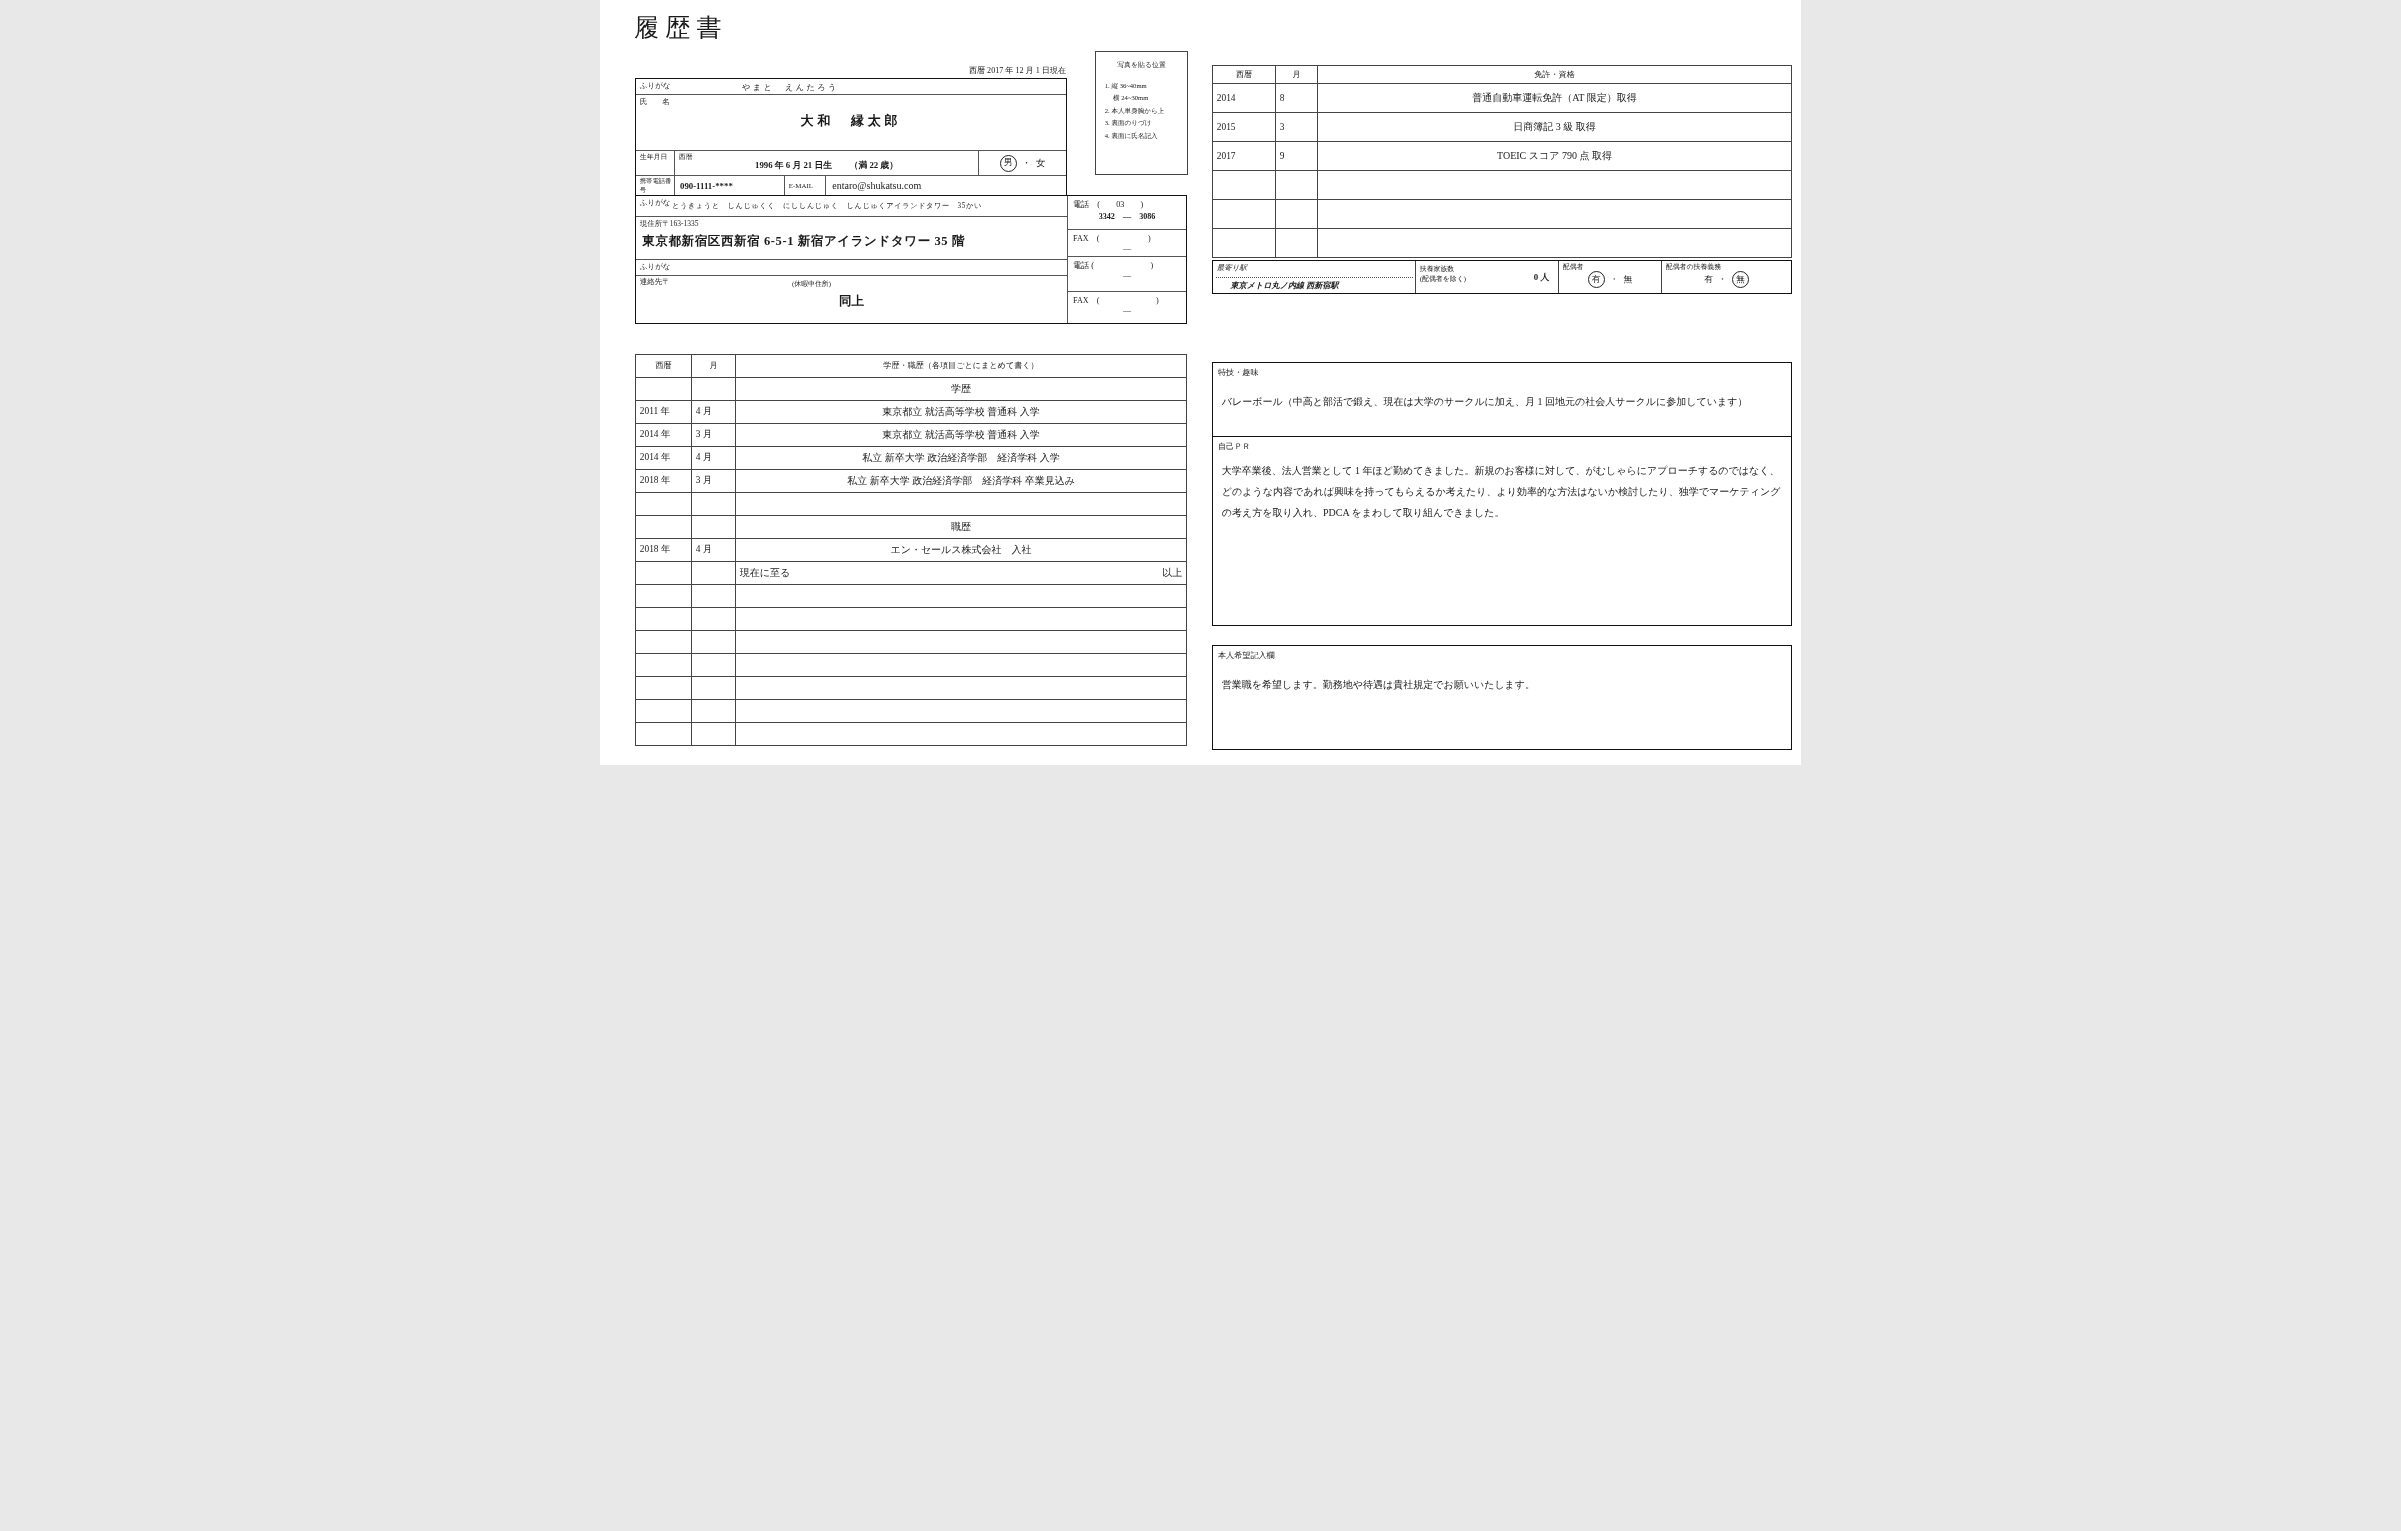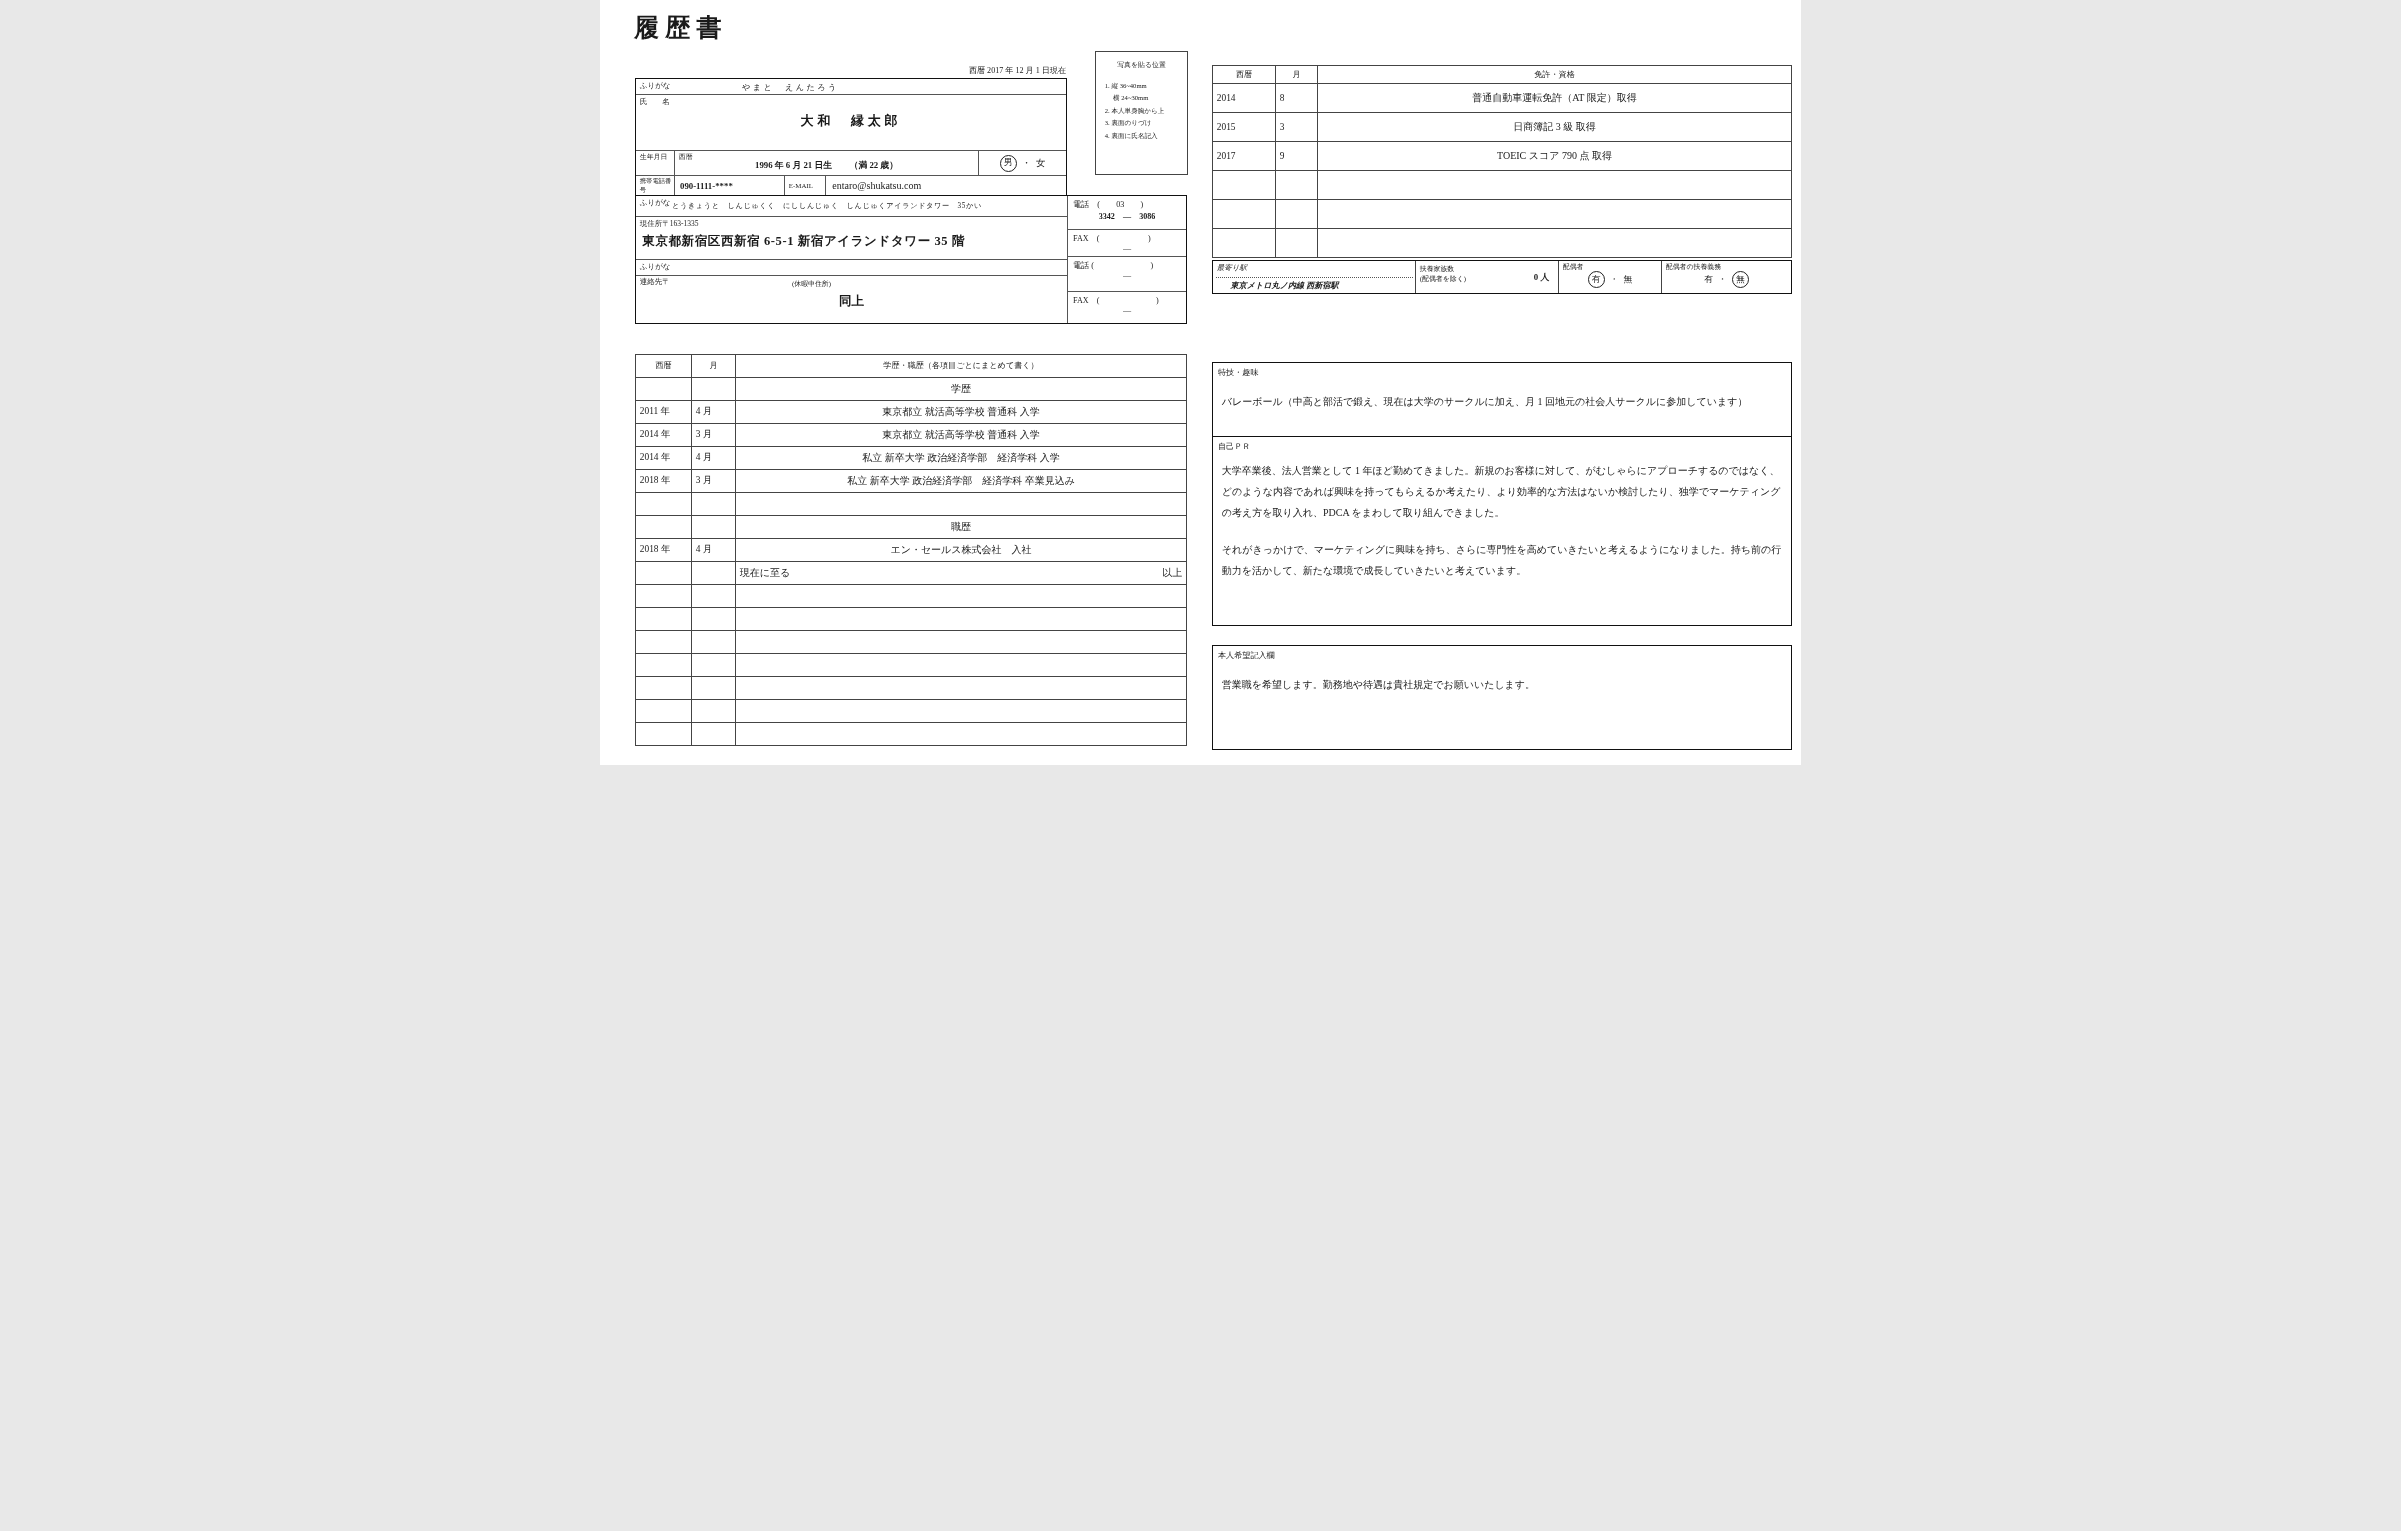"履歴書" h1.title { font-weight: 700 -> 400 }
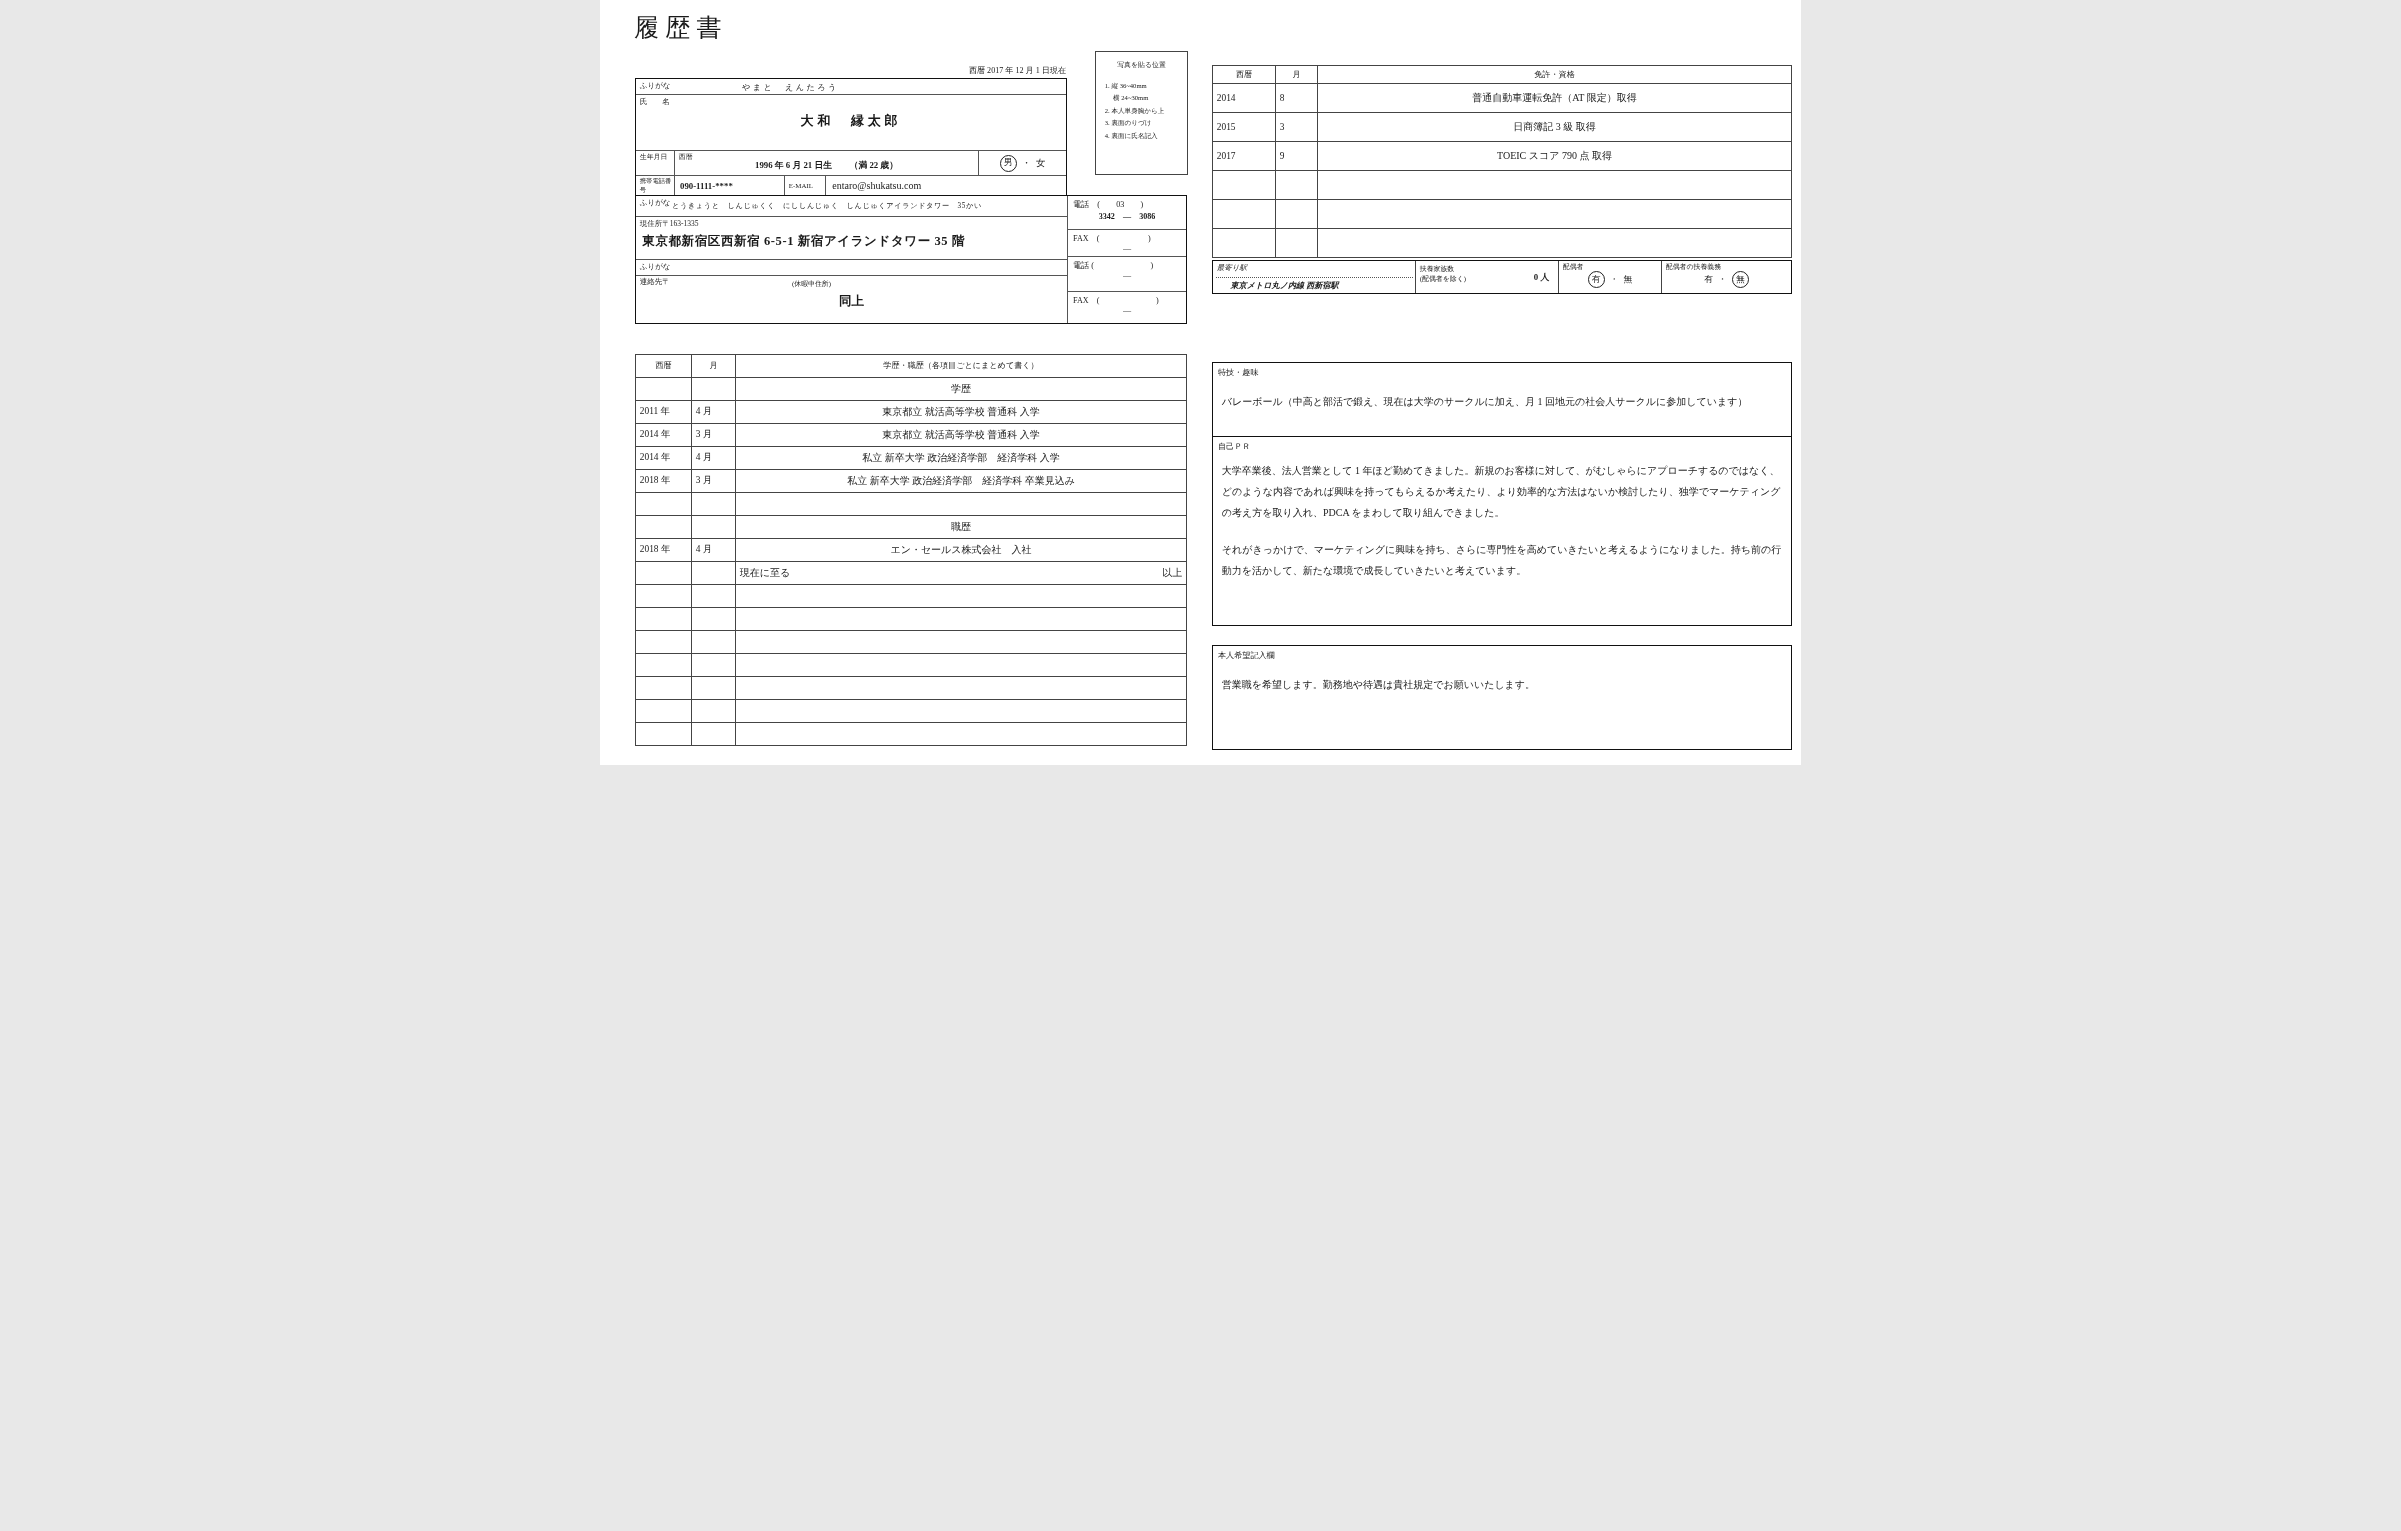"それがきっかけで、マーケティングに興味を持ち、さらに専門性を高めていきたいと考え" div.pr-p2 { html: <div>それがきっかけで、マーケティングに興味を持ち、さらに専門性を高めていきたいと考えるようになりました。持ち前の行動力を活かして、新たな環境で成長していきたいと考えています。</div> -> none }
